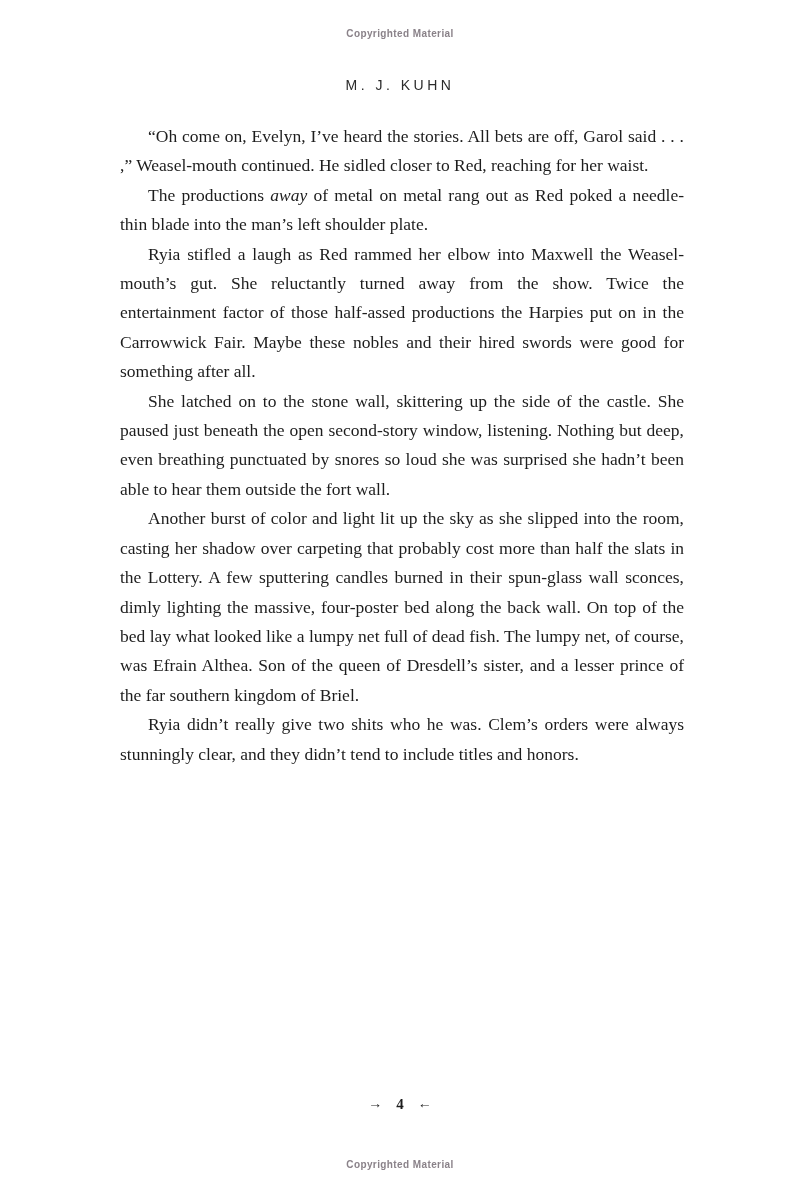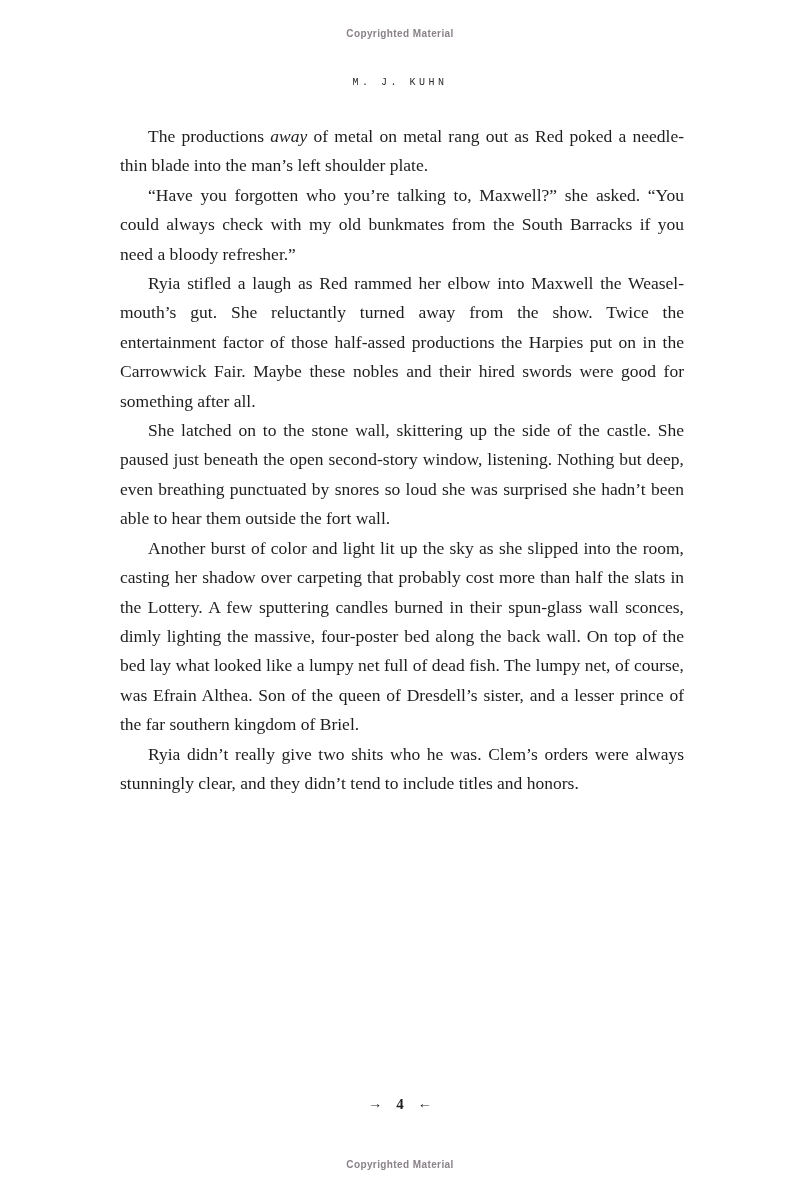"M. J. KUHN" .running-header { font-family: Liberation Mono, monospace -> Liberation Sans, sans-serif; font-size: 10px -> 14px }
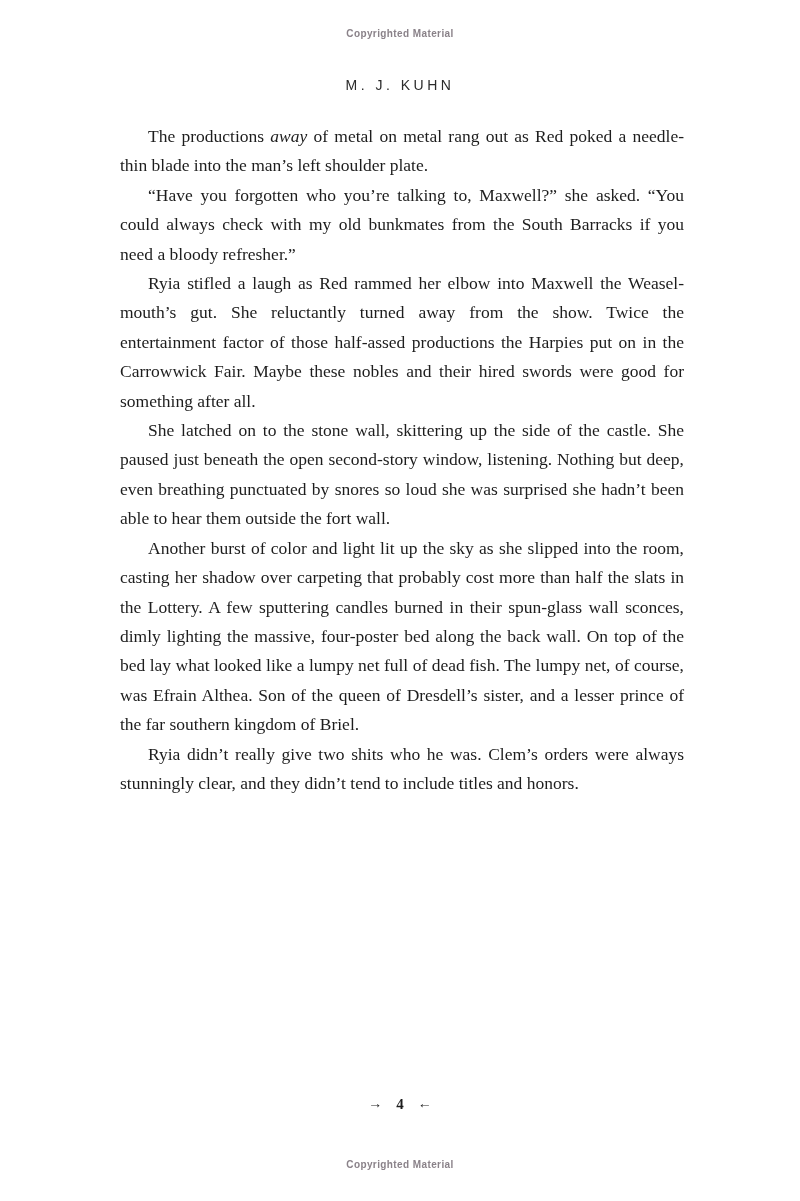"“Oh come on, Evelyn, I’ve" p.paragraph { html: none -> <p><span>“Oh come on, Evelyn, I’ve heard the stories. All bets are off, Garol said . . . ,” Weasel-mouth continued. He sidled closer to Red, reaching for her waist.</span></p> }
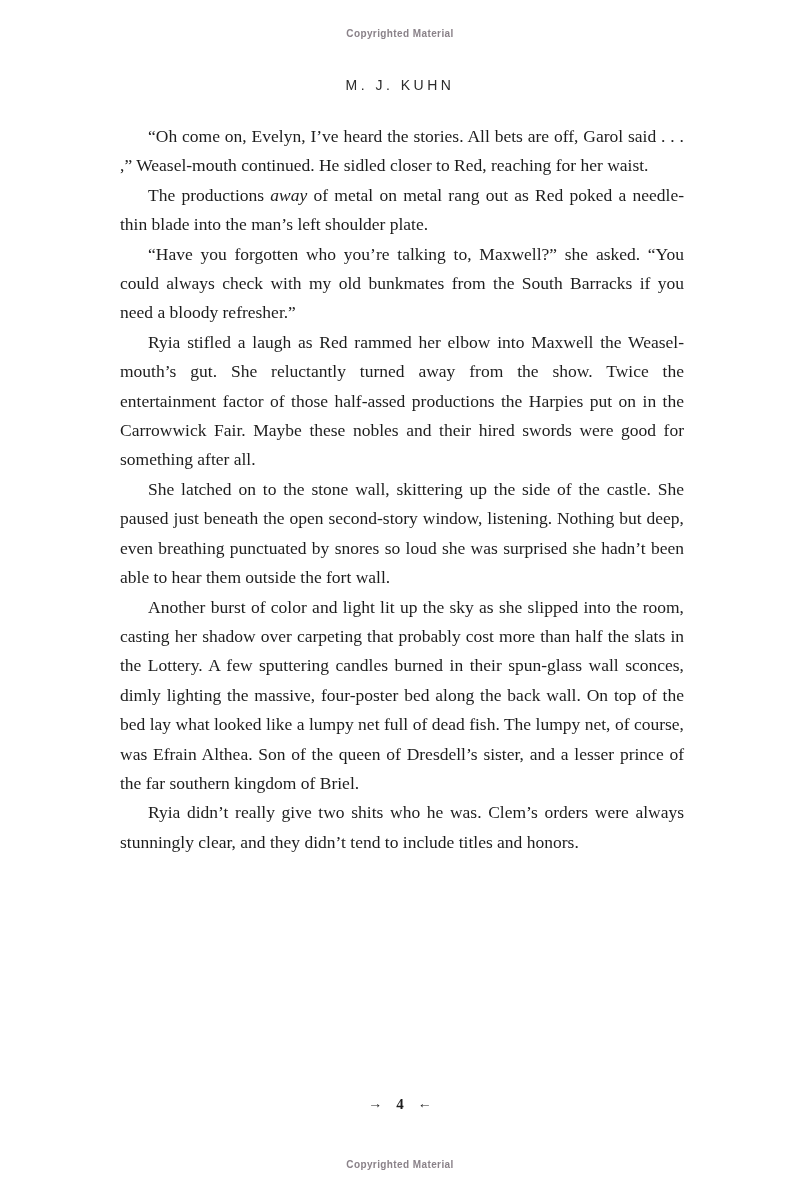"“Have you forgotten who you’re" p.paragraph { html: <p><span>“Have you forgotten who you’re talking to, Maxwell?” she asked. “You could always check with my old bunkmates from the South Barracks if you need a bloody refresher.”</span></p> -> none }
